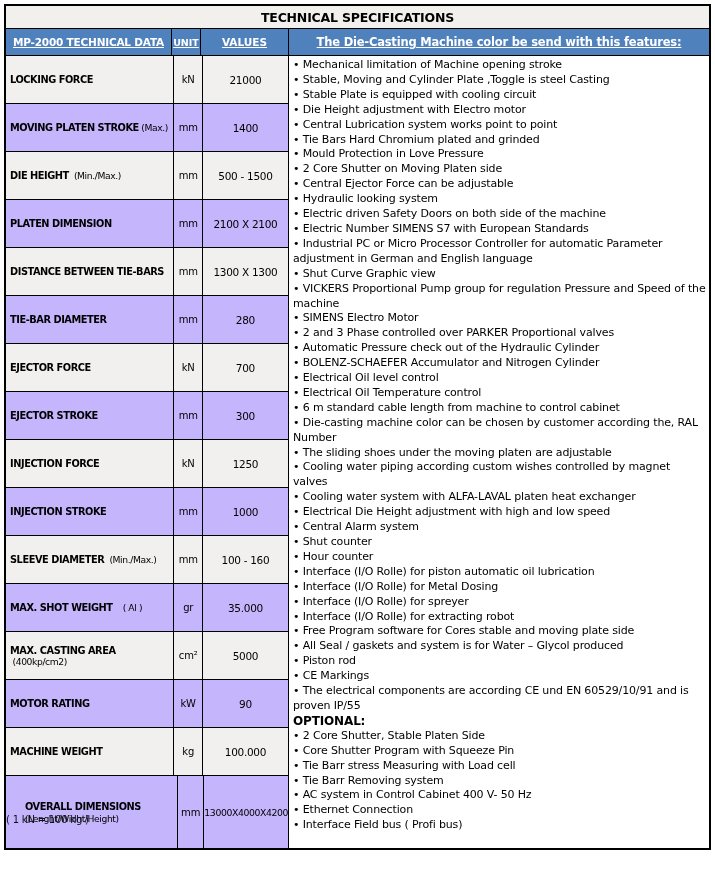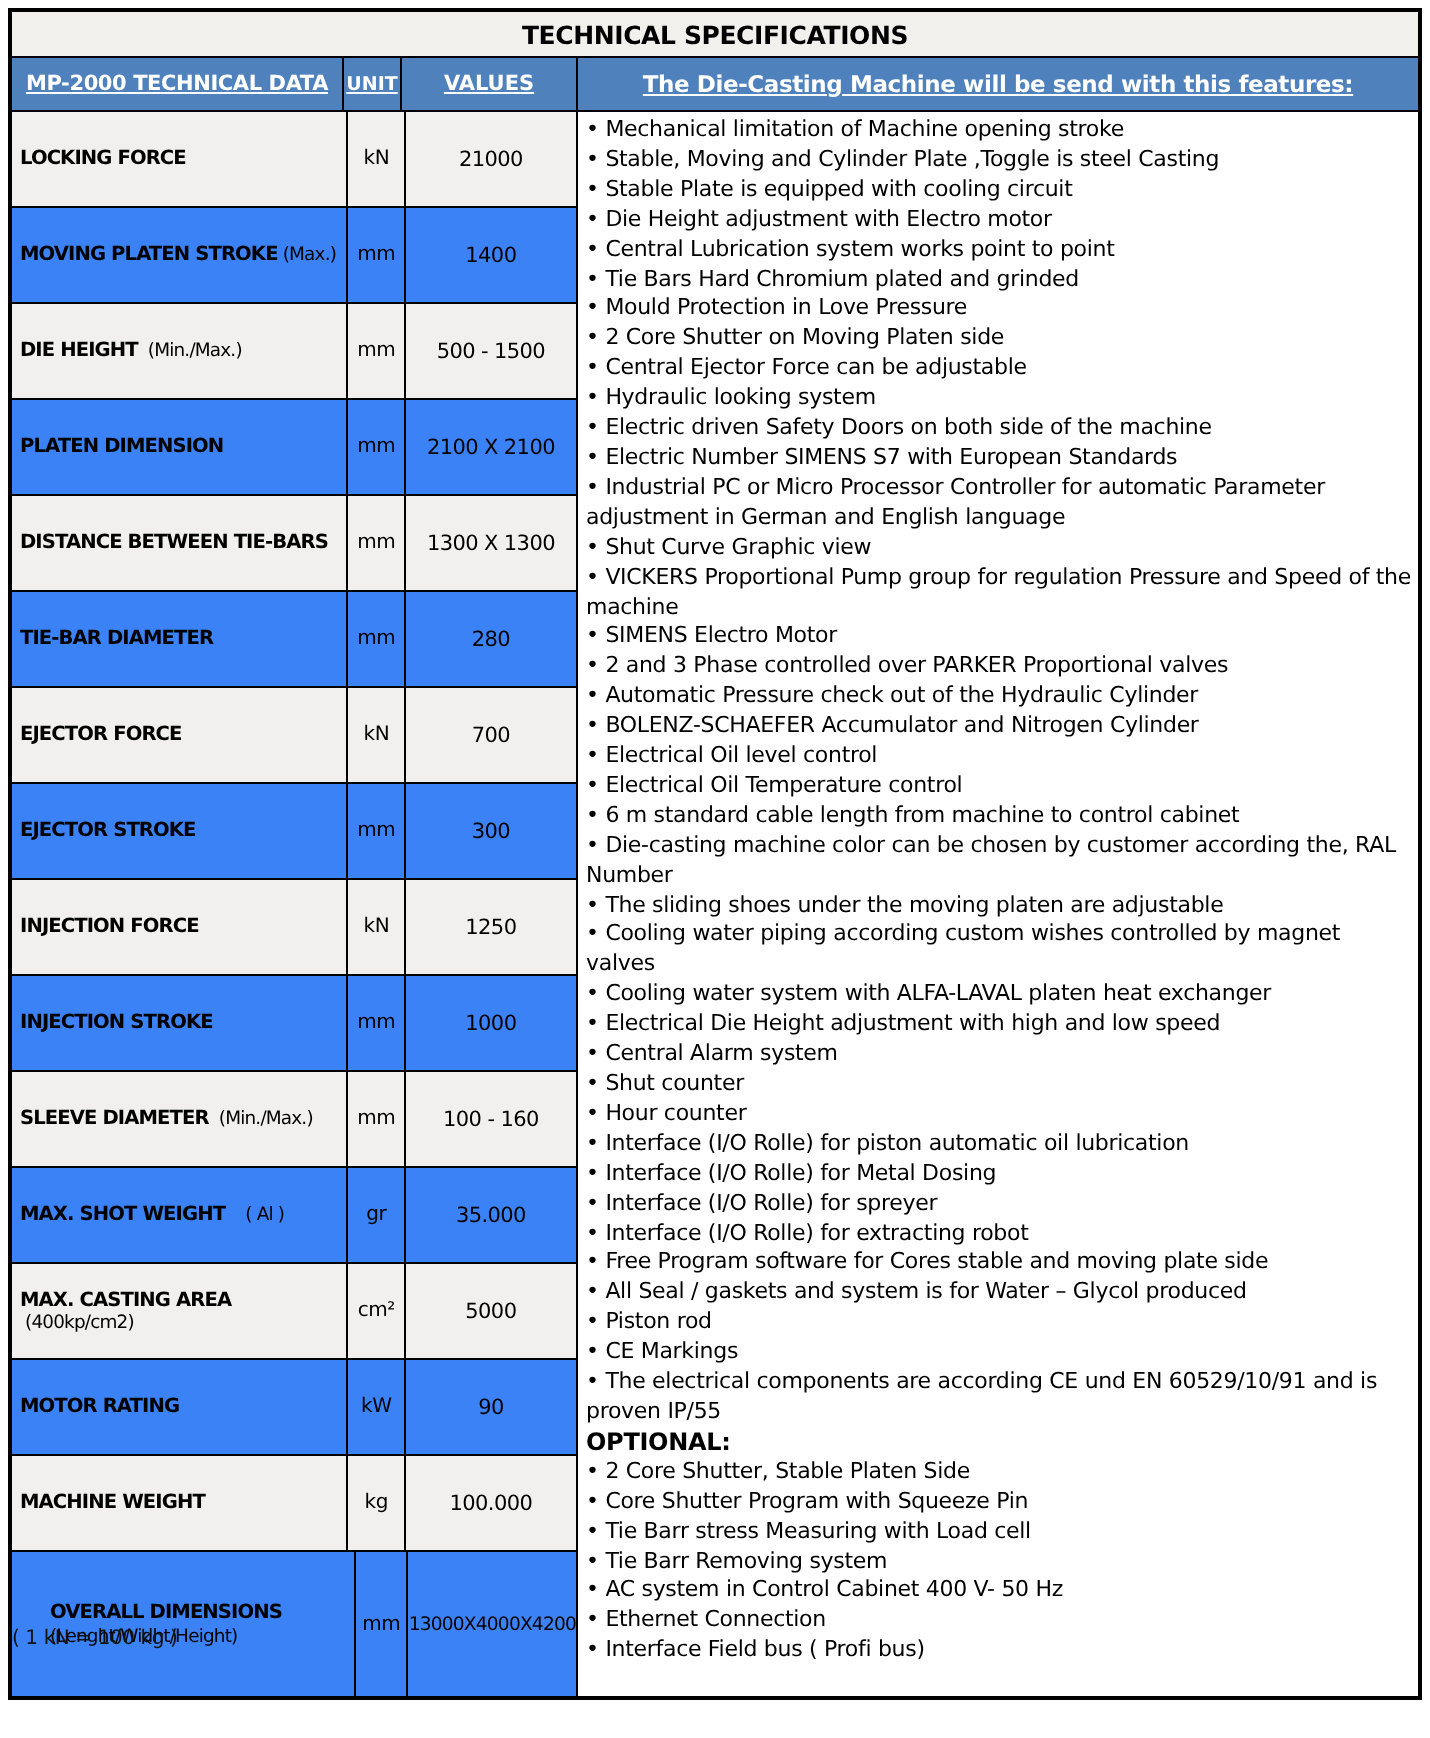"The Die-Casting Machine will be" div.hc { text: will -> color }
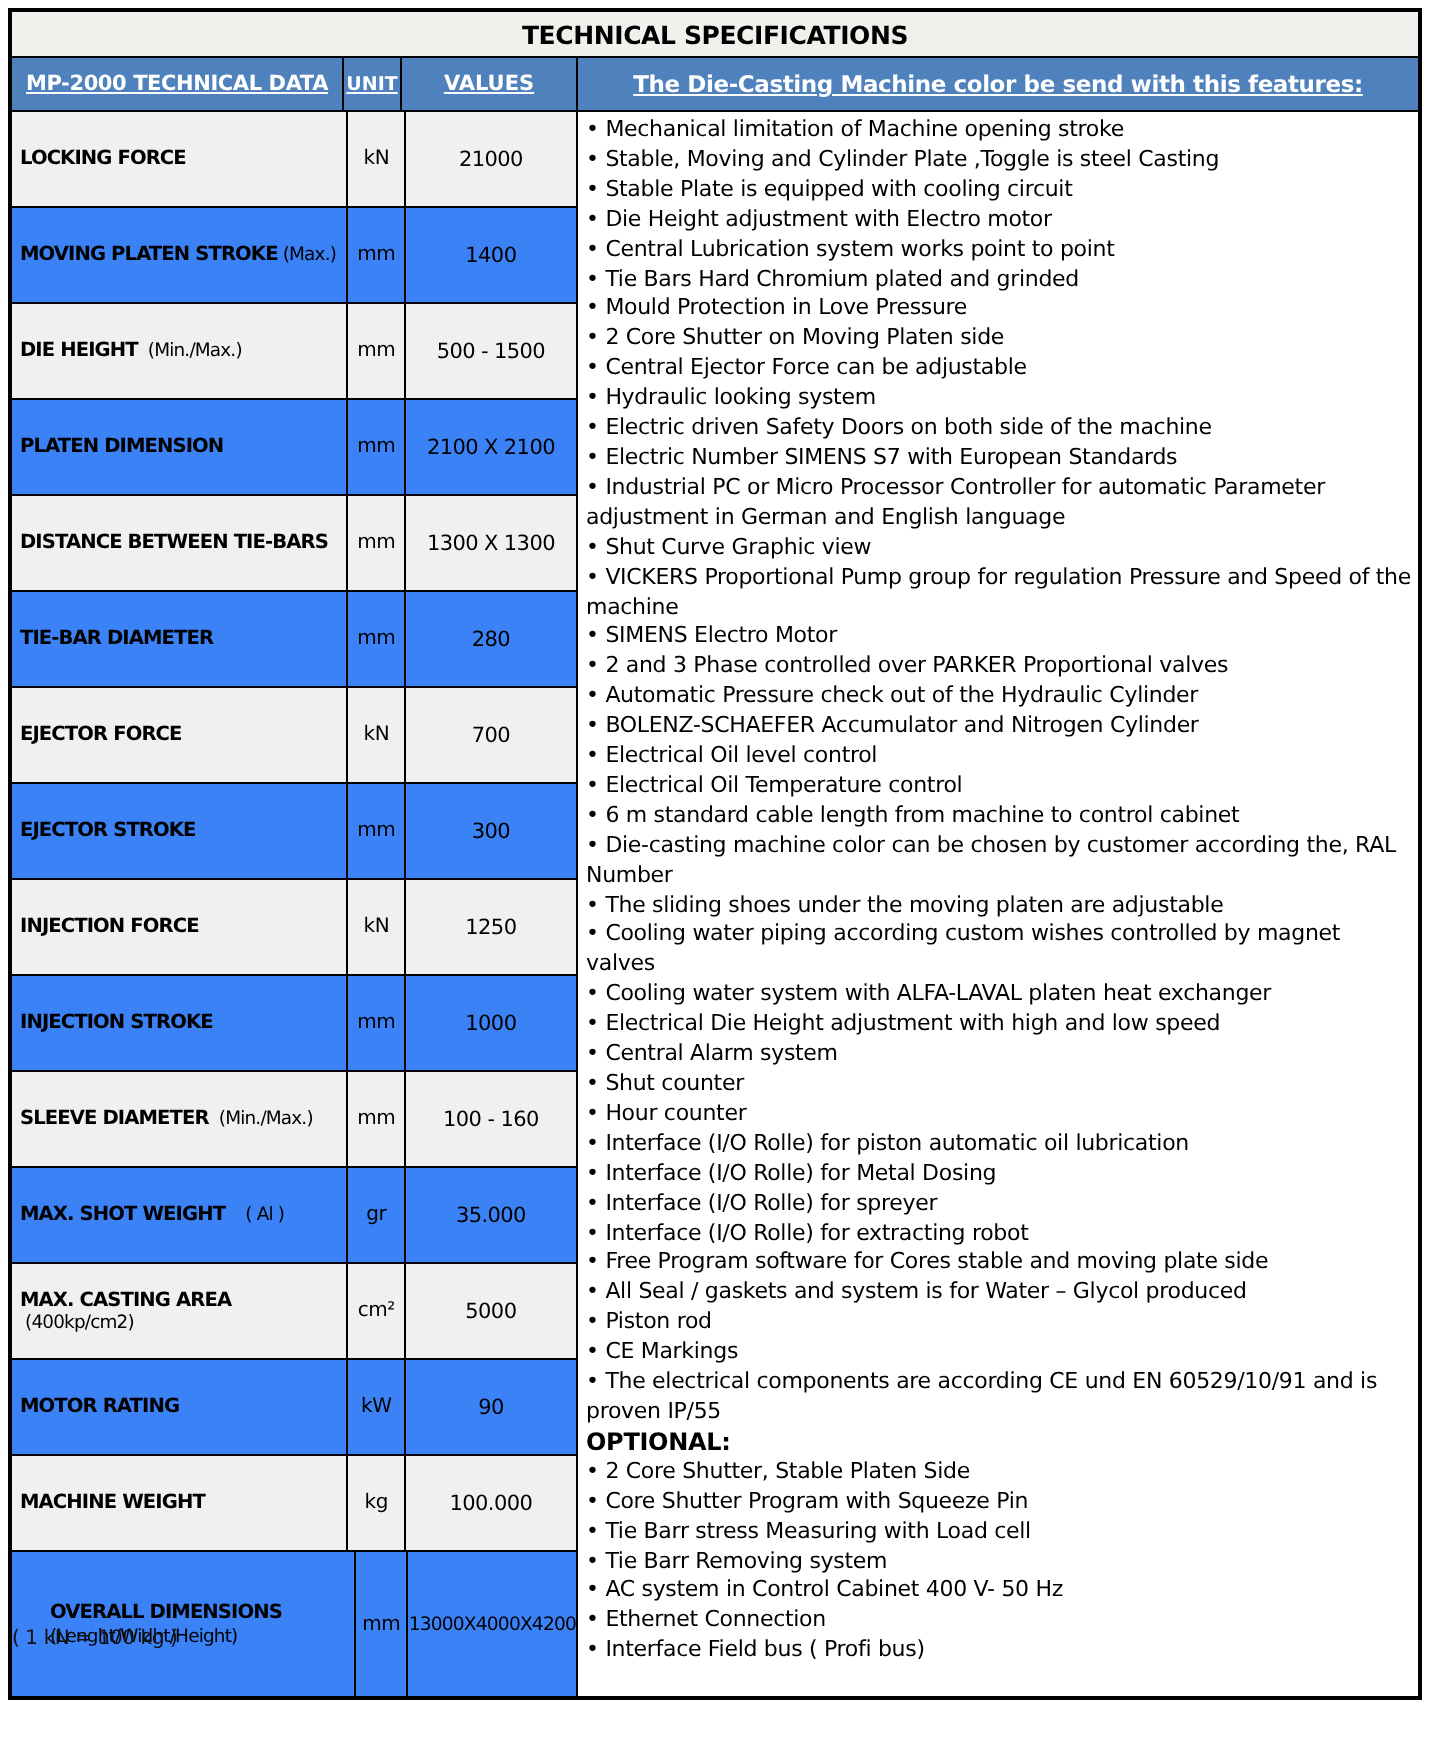"MOVING PLATEN STROKE" .srow { background: #3b82f6 -> #c4b5fd }
